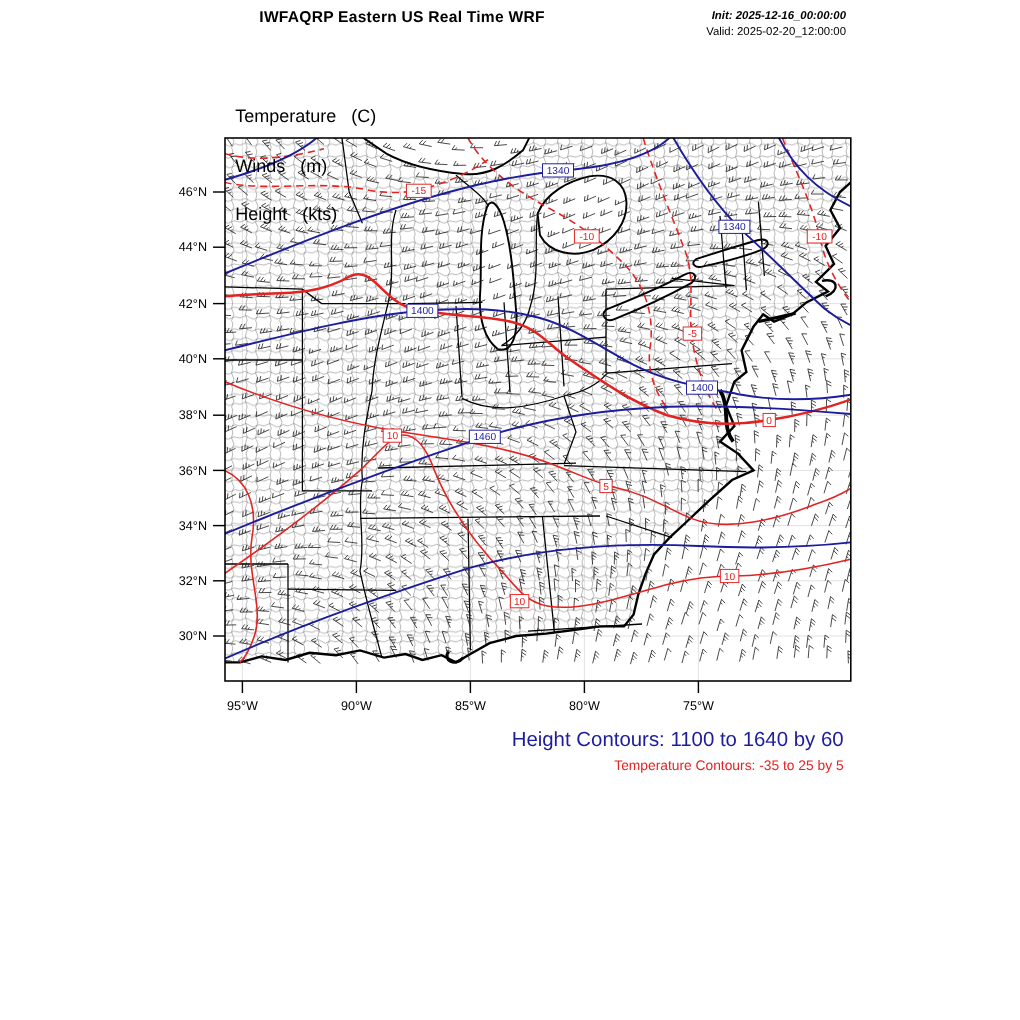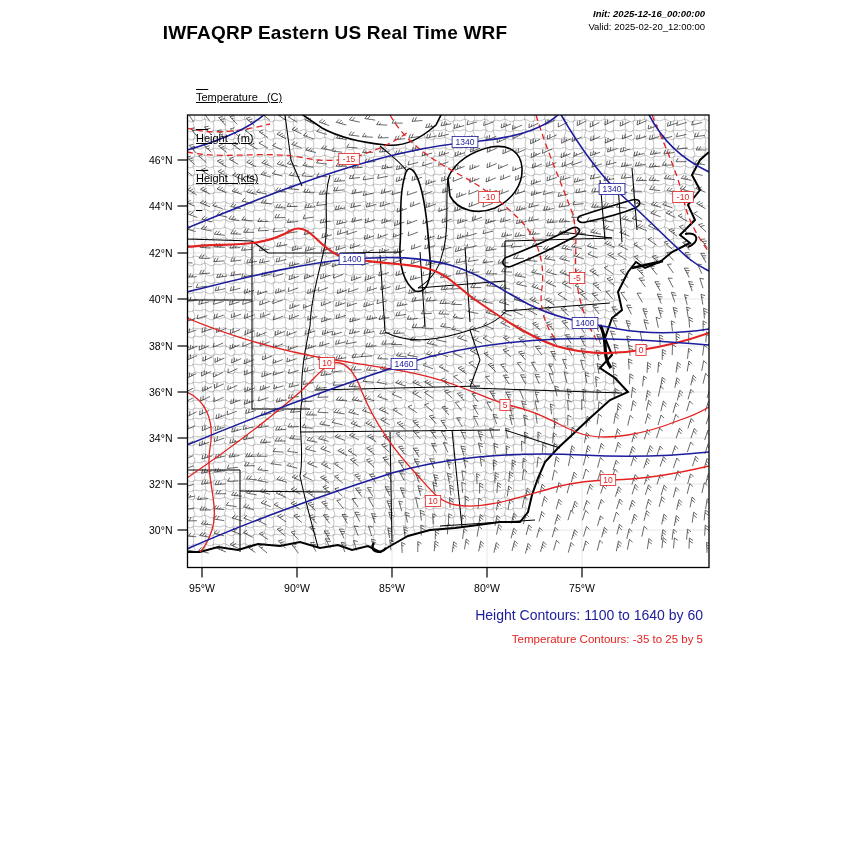"IWFAQRP Eastern US Real Time" #title { font-size: 19px -> 13px; margin-top: 16px -> none }
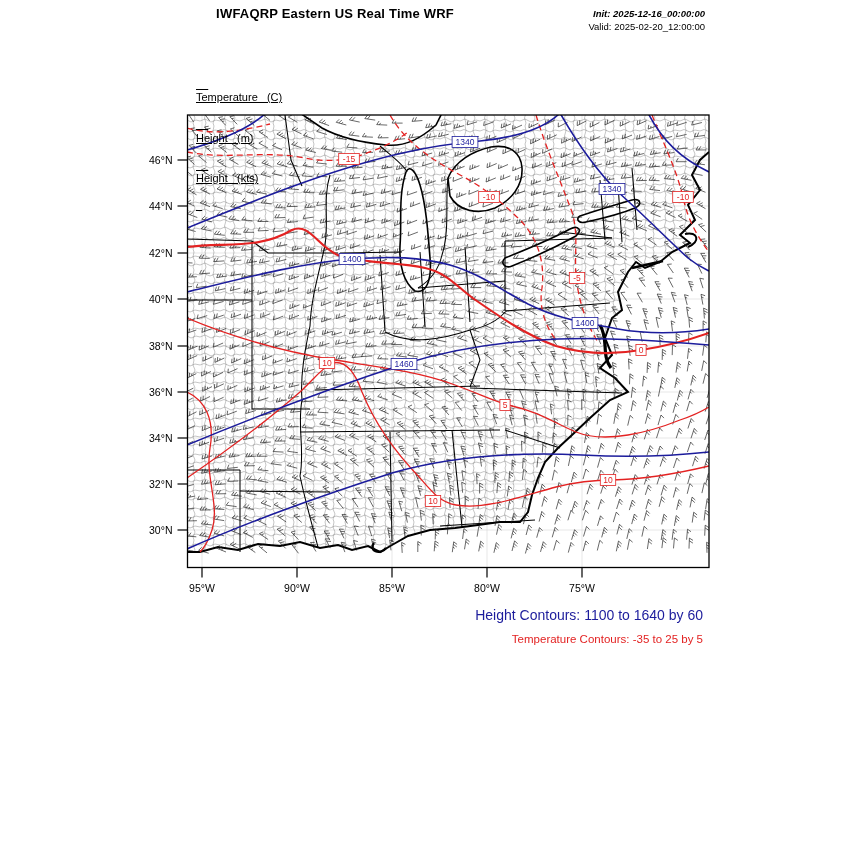"Temperature (C)" .legend-block { font-size: 11px -> 15px; text-decoration: underline -> none }
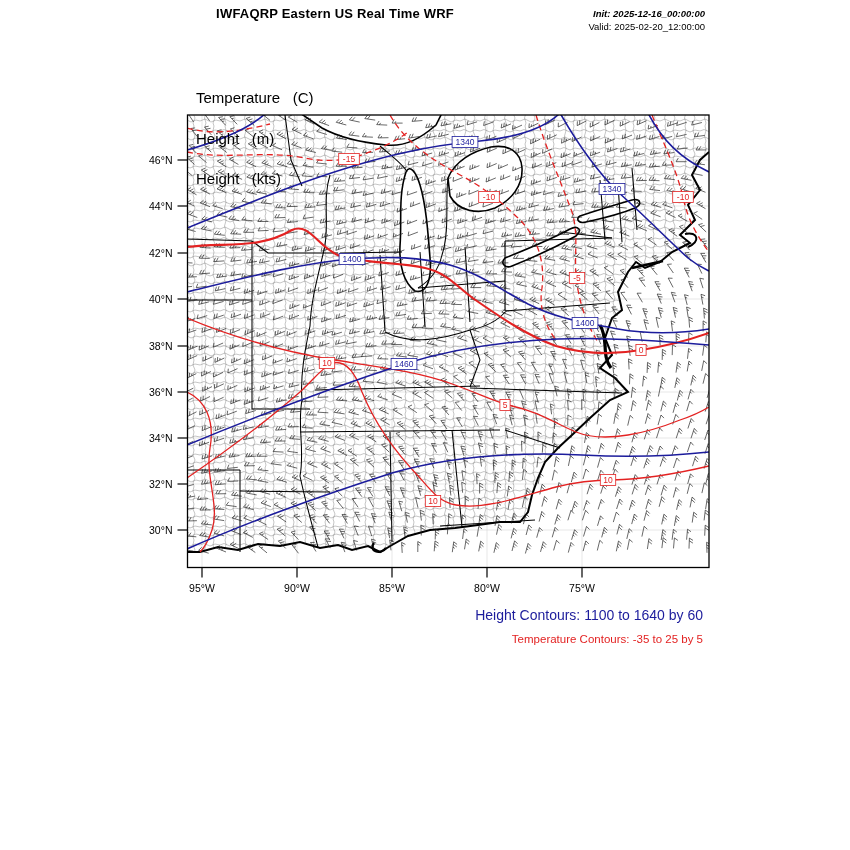"Height (m)" div { text: Height -> Winds }
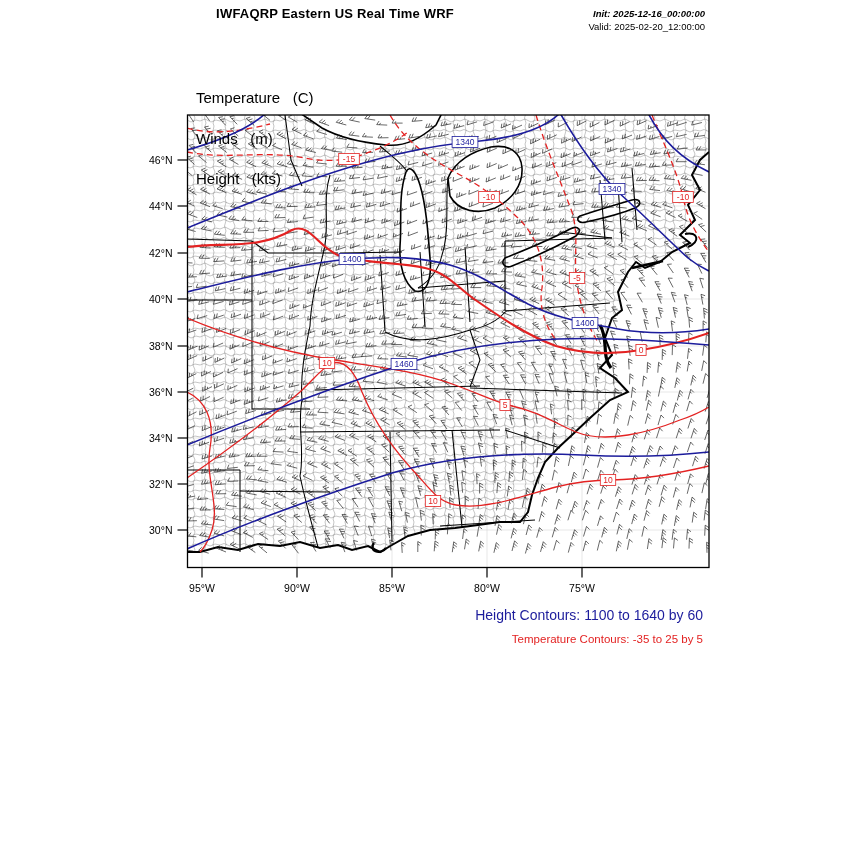"Height Contours: 1100 to 1640" #note-height { font-size: 14px -> 17px }
